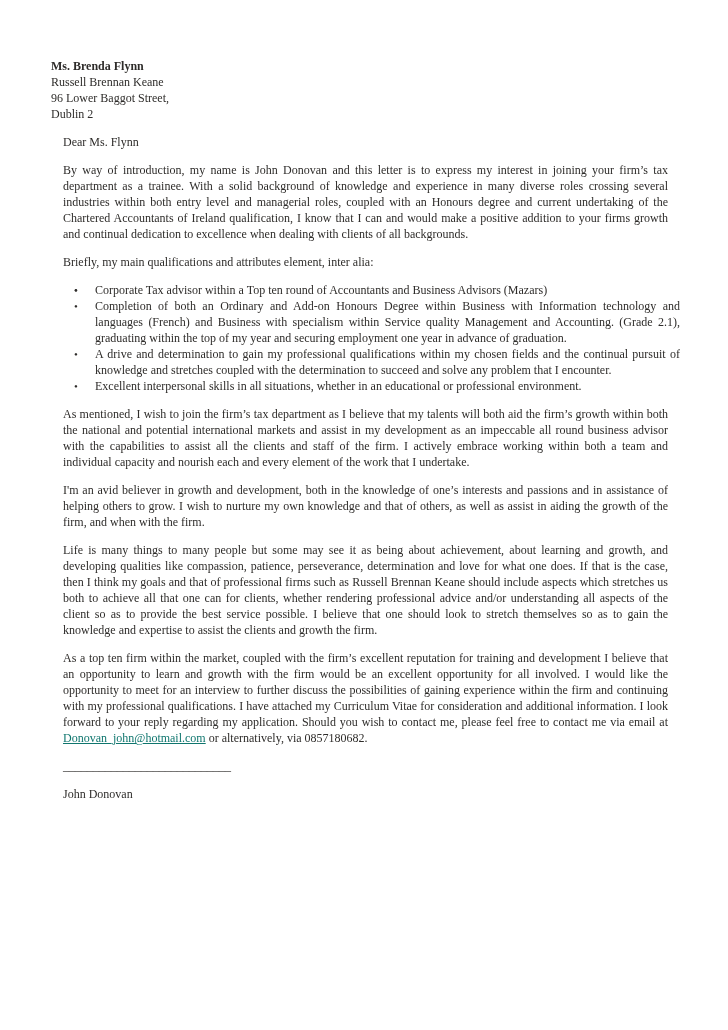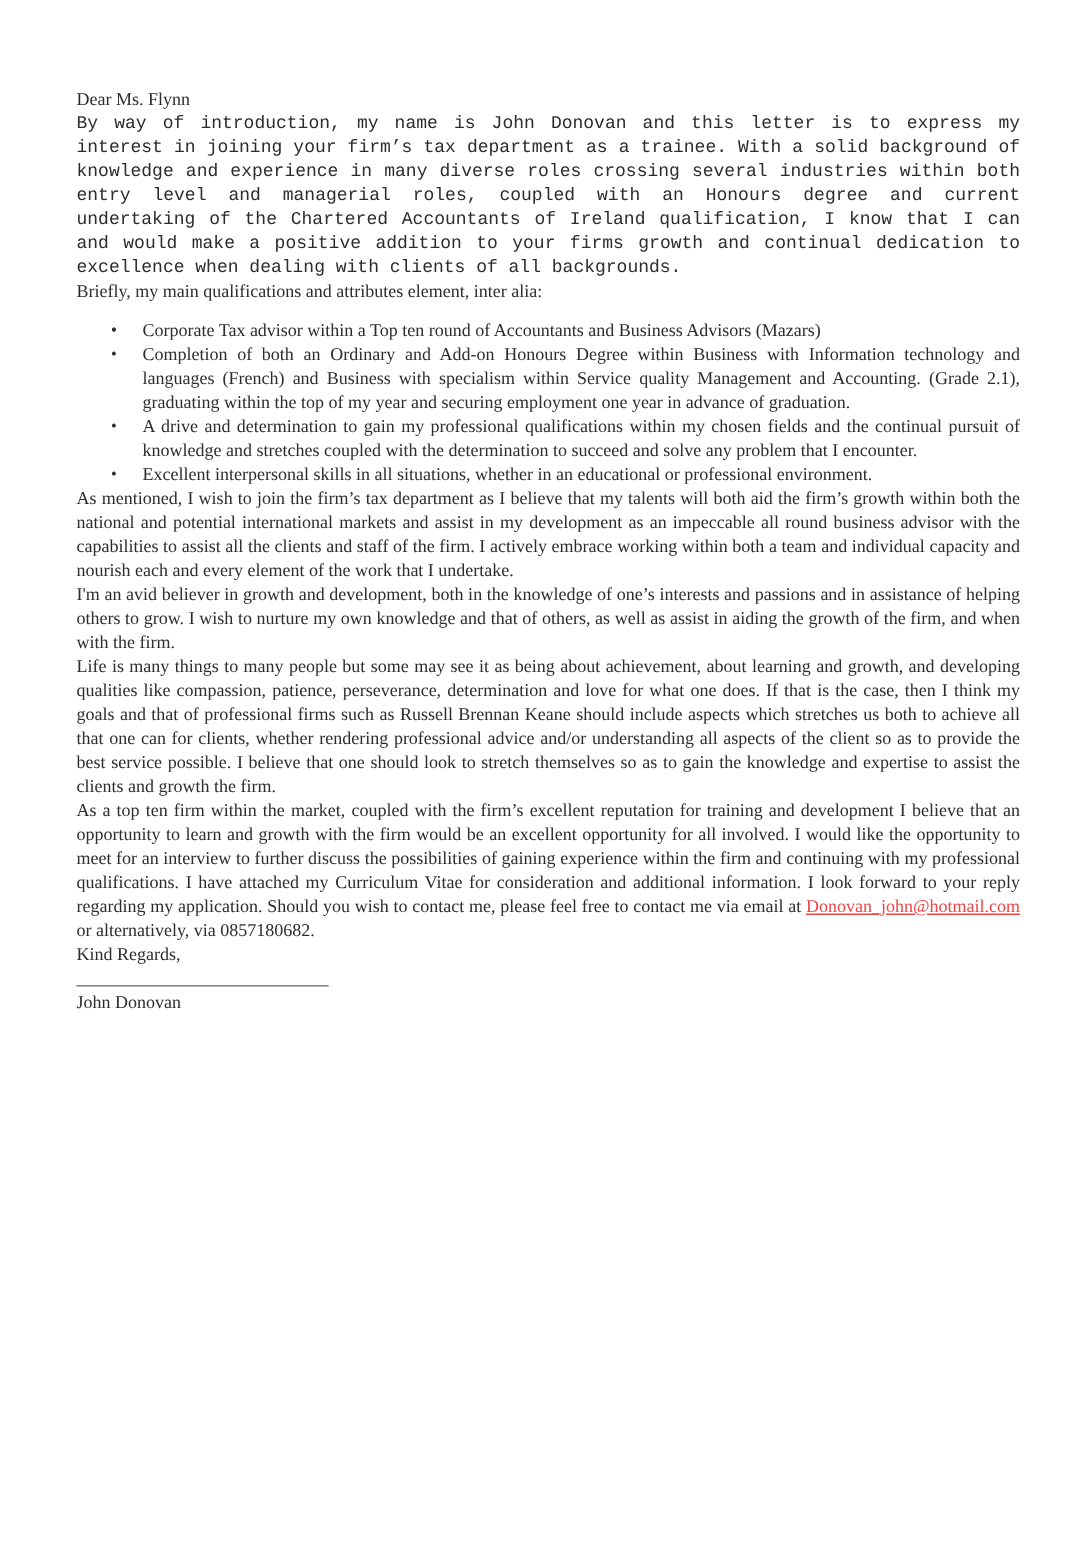"Ms. Brenda Flynn" div.addr { html: none -> <div> <p>Ms. Brenda Flynn</p> <p>Russell Brennan Keane</p> <p>96 Lower Baggot Street,</p> <p>Dublin 2</p> </div> }
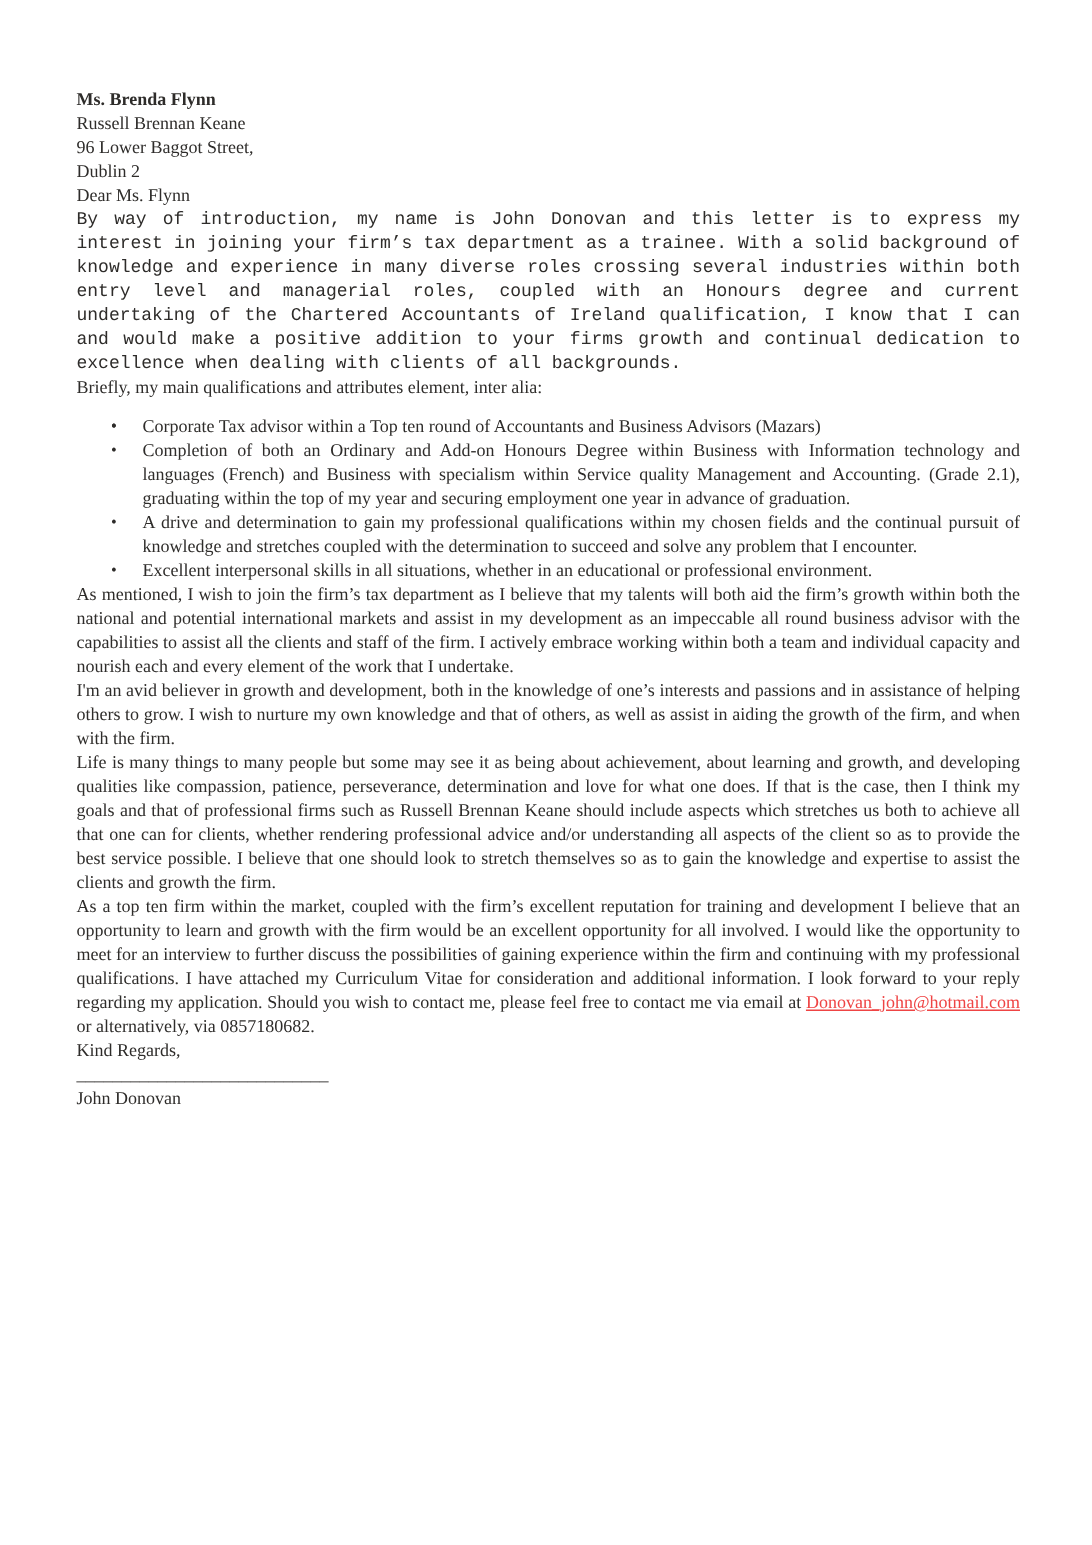"Dear Ms. Flynn" .page p { margin: 0 -> 12px }
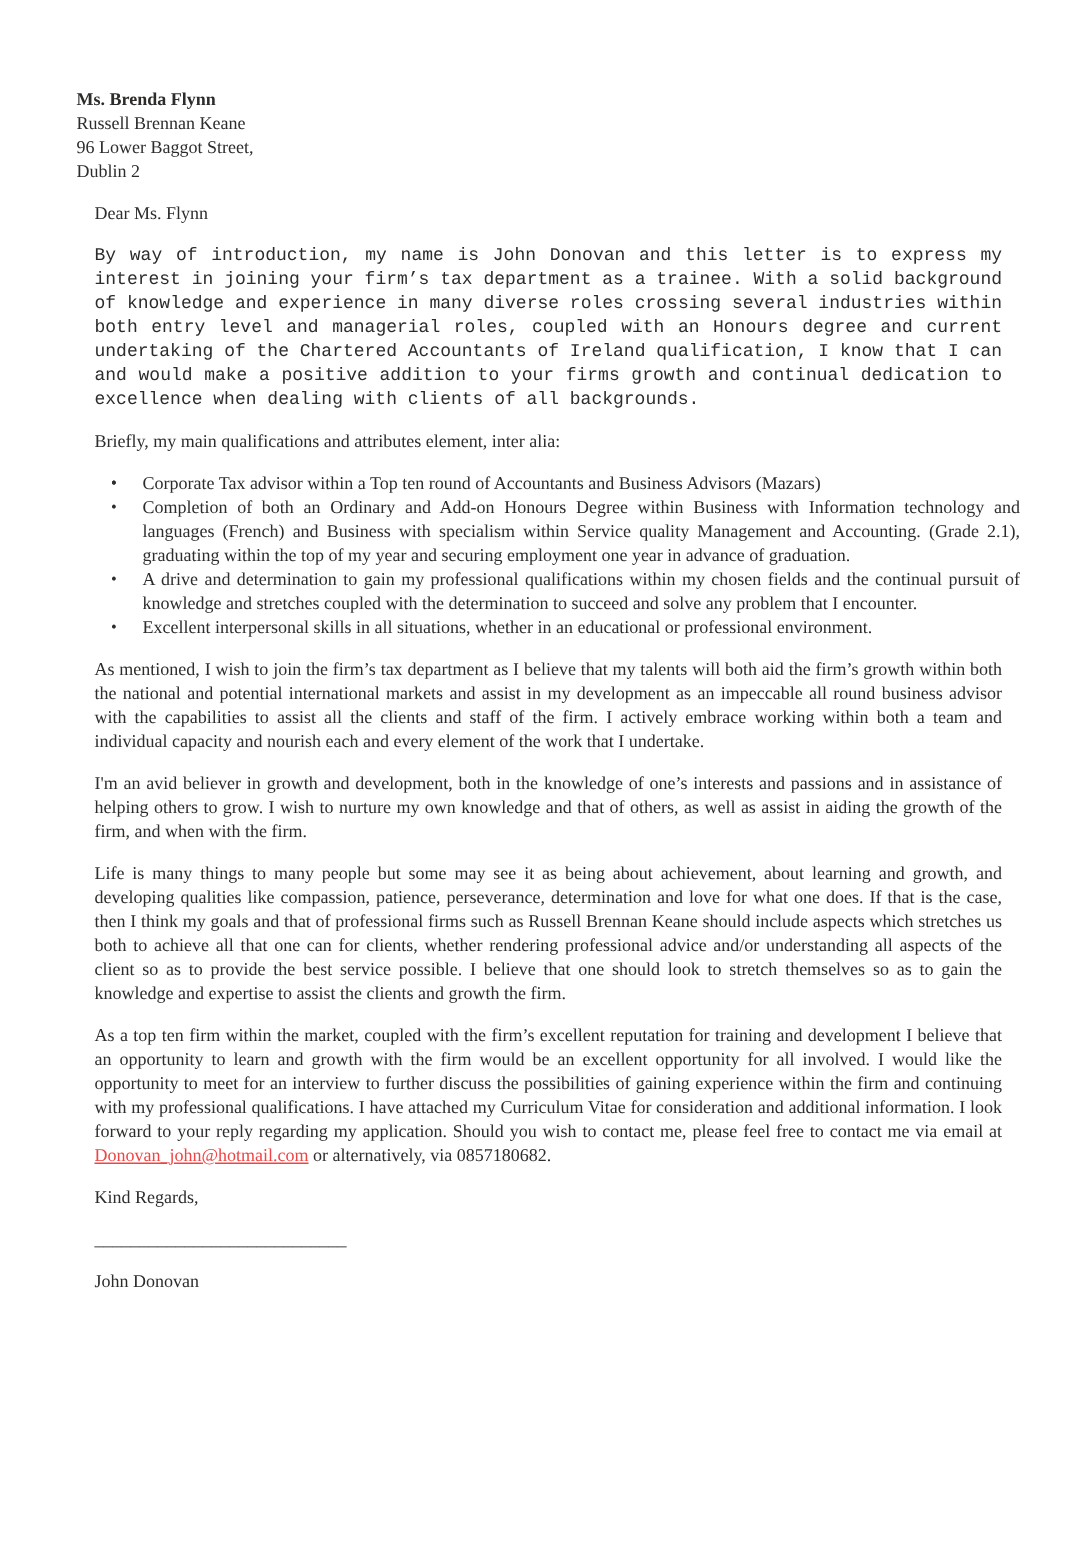"By way of introduction, my" .intro { font-family: Liberation Mono, monospace -> none }
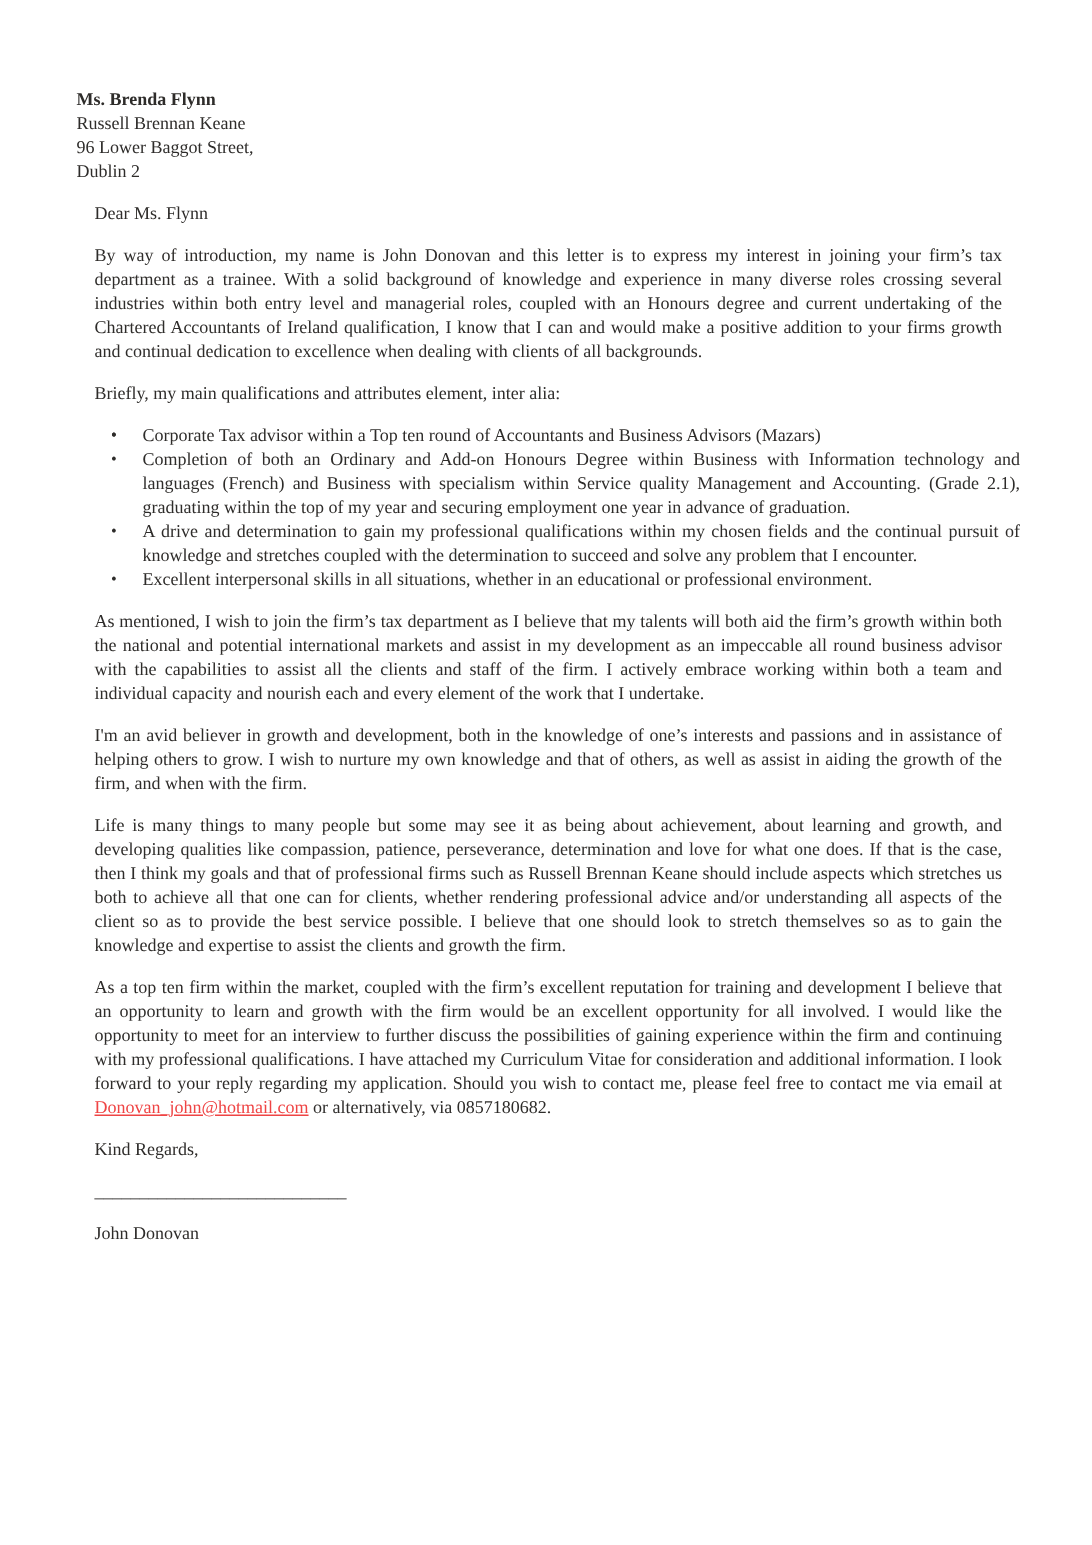"Donovan_john@hotmail.com" .email-link { color: #ef4444 -> #0f766e }
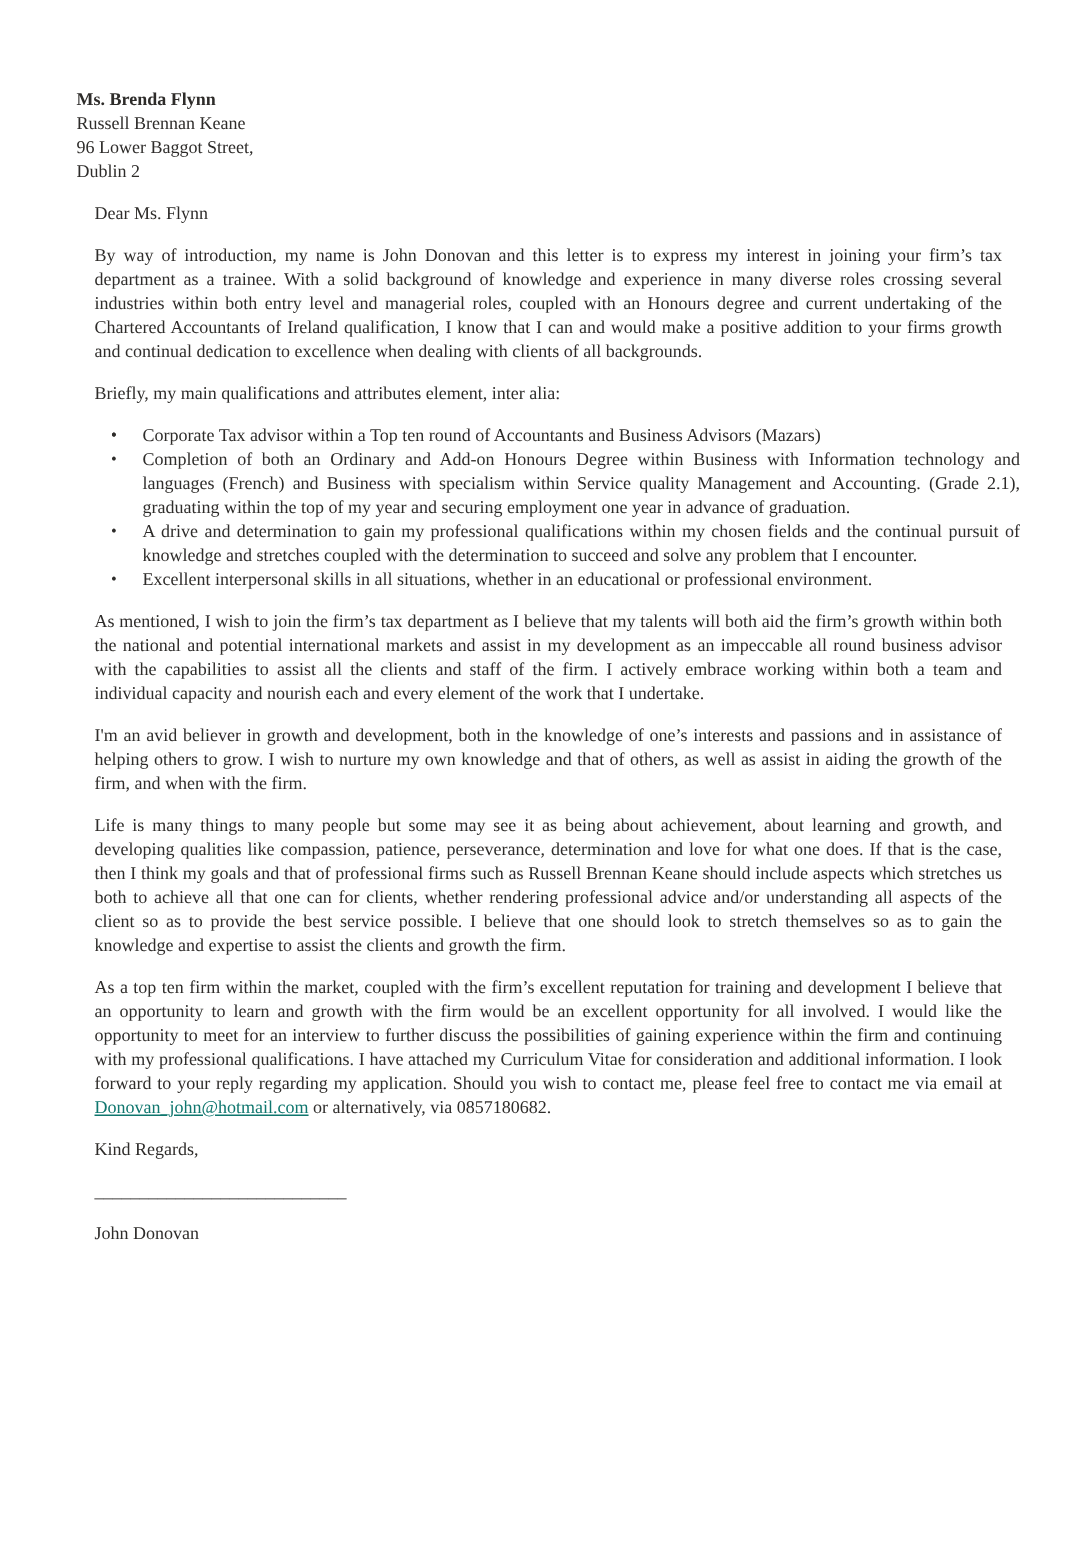"Kind Regards," p.para { html: <p>Kind Regards,</p> -> none }
